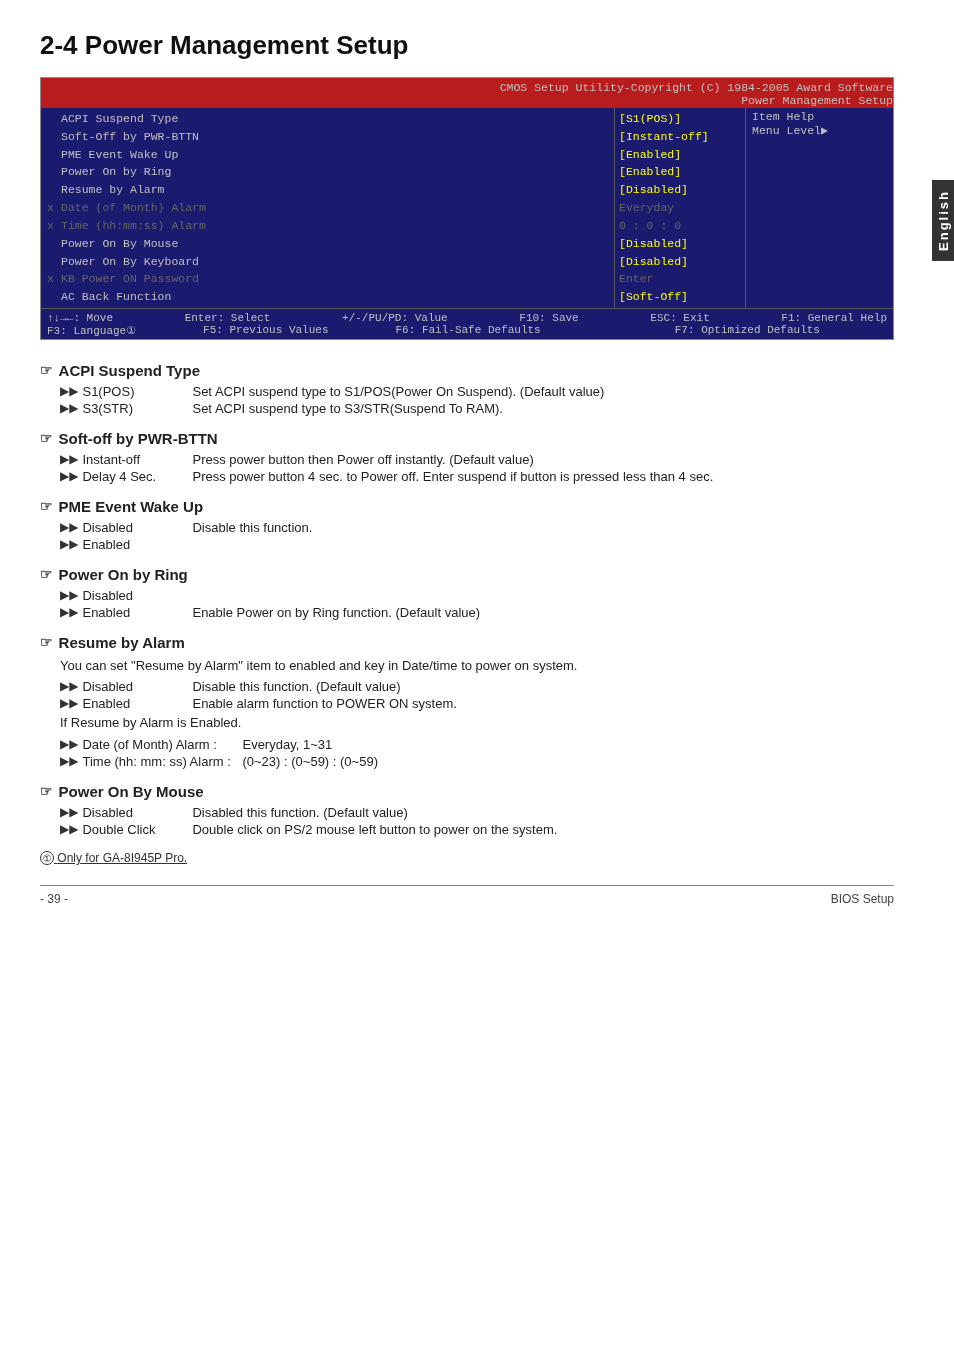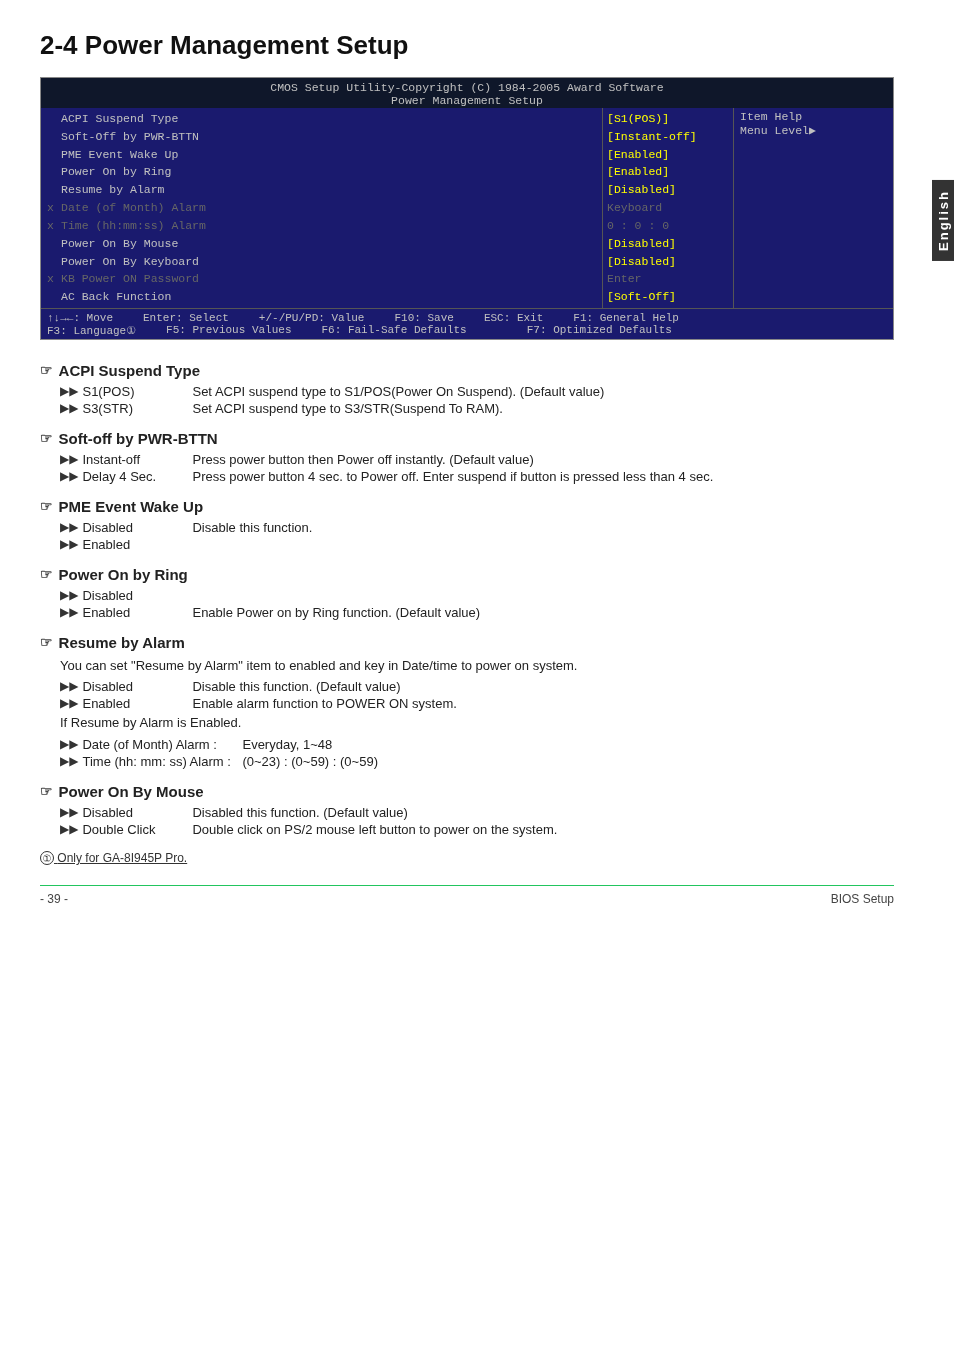"CMOS Setup Utility-Copyright (C)" .bios-header { background: #0f172a -> #b91c1c; text-align: center -> right }
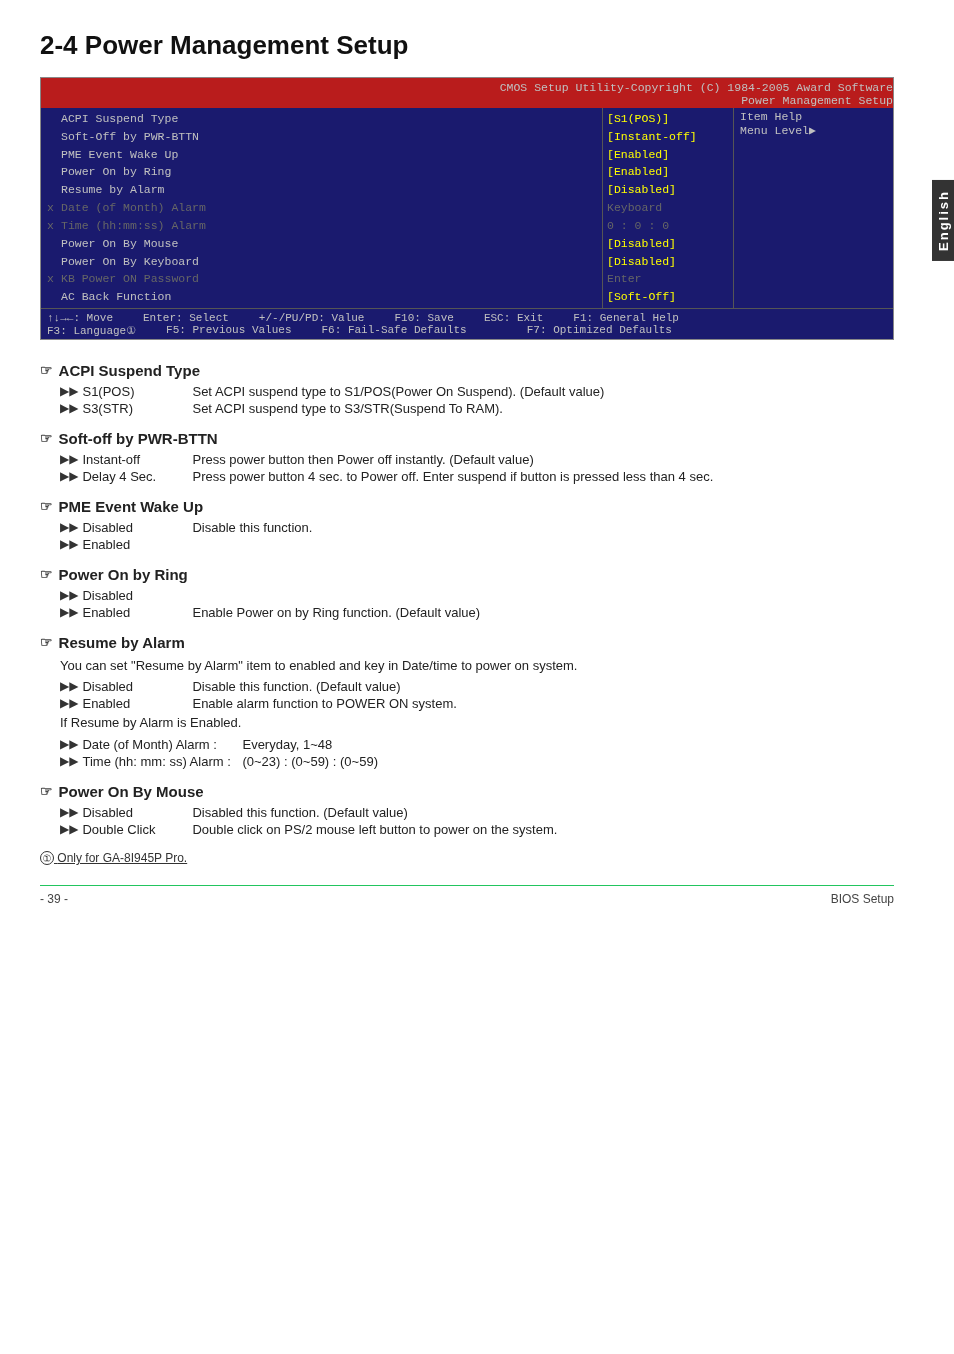"Item Help" .bios-help-col { width: 160px -> 148px }
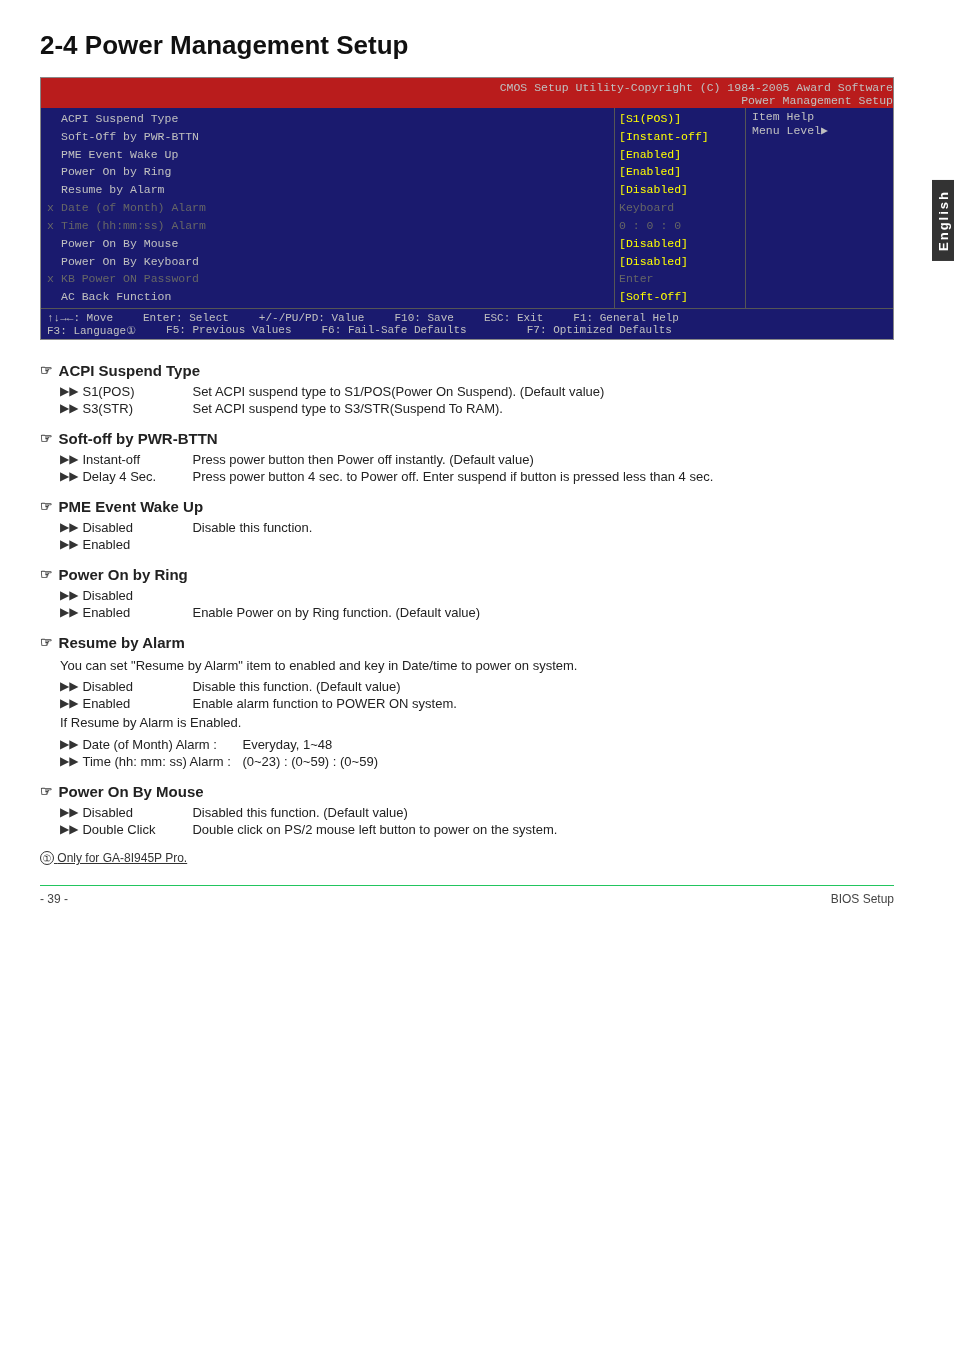"Keyboard" div.val-row { text: Keyboard -> Everyday }
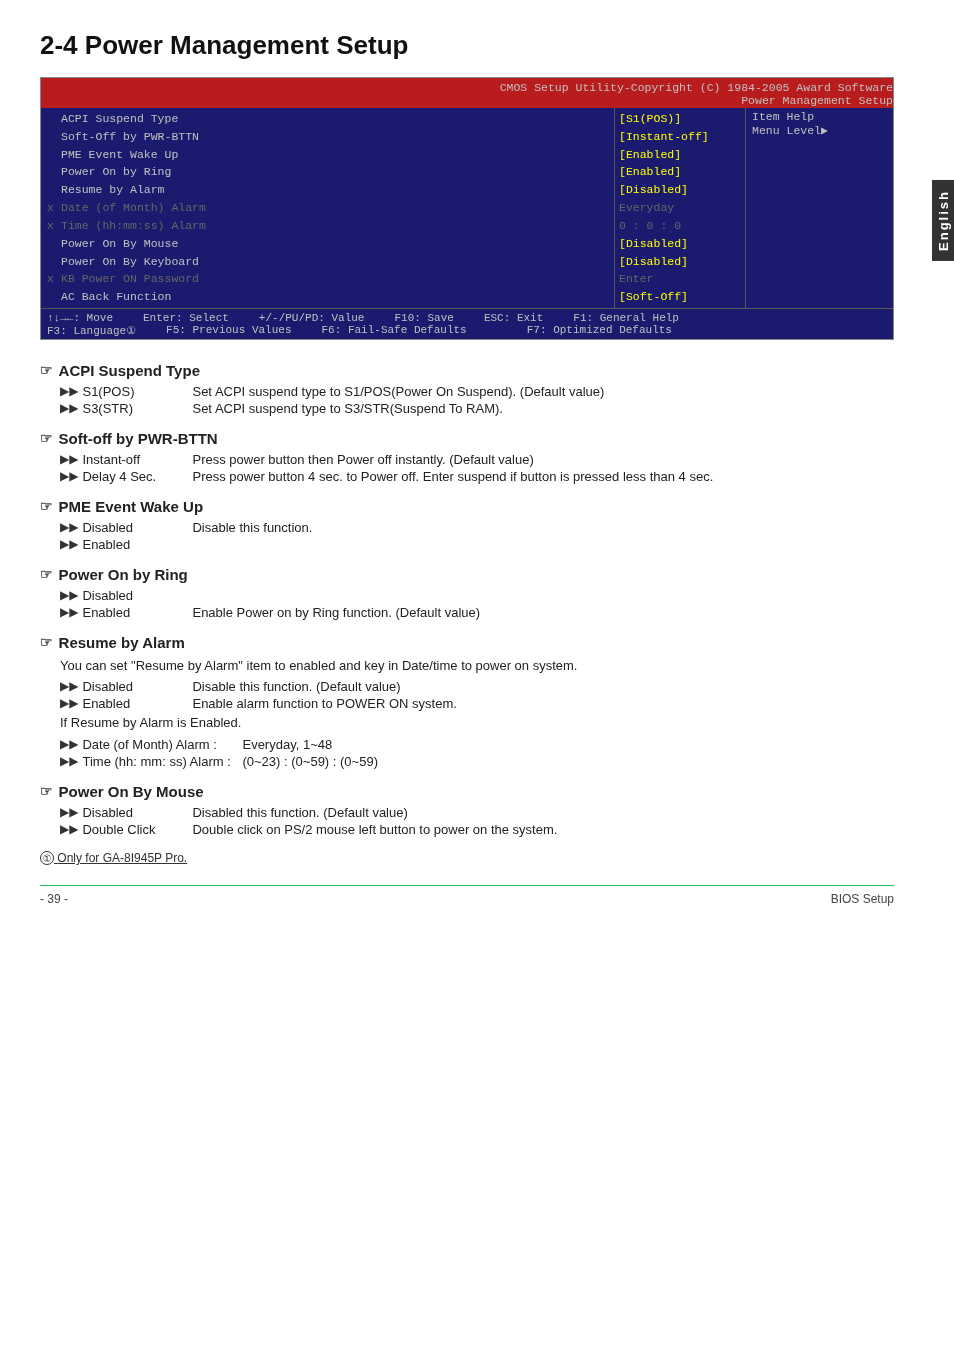"↑↓→←: Move" .bios-footer-row { justify-content: none -> space-between }
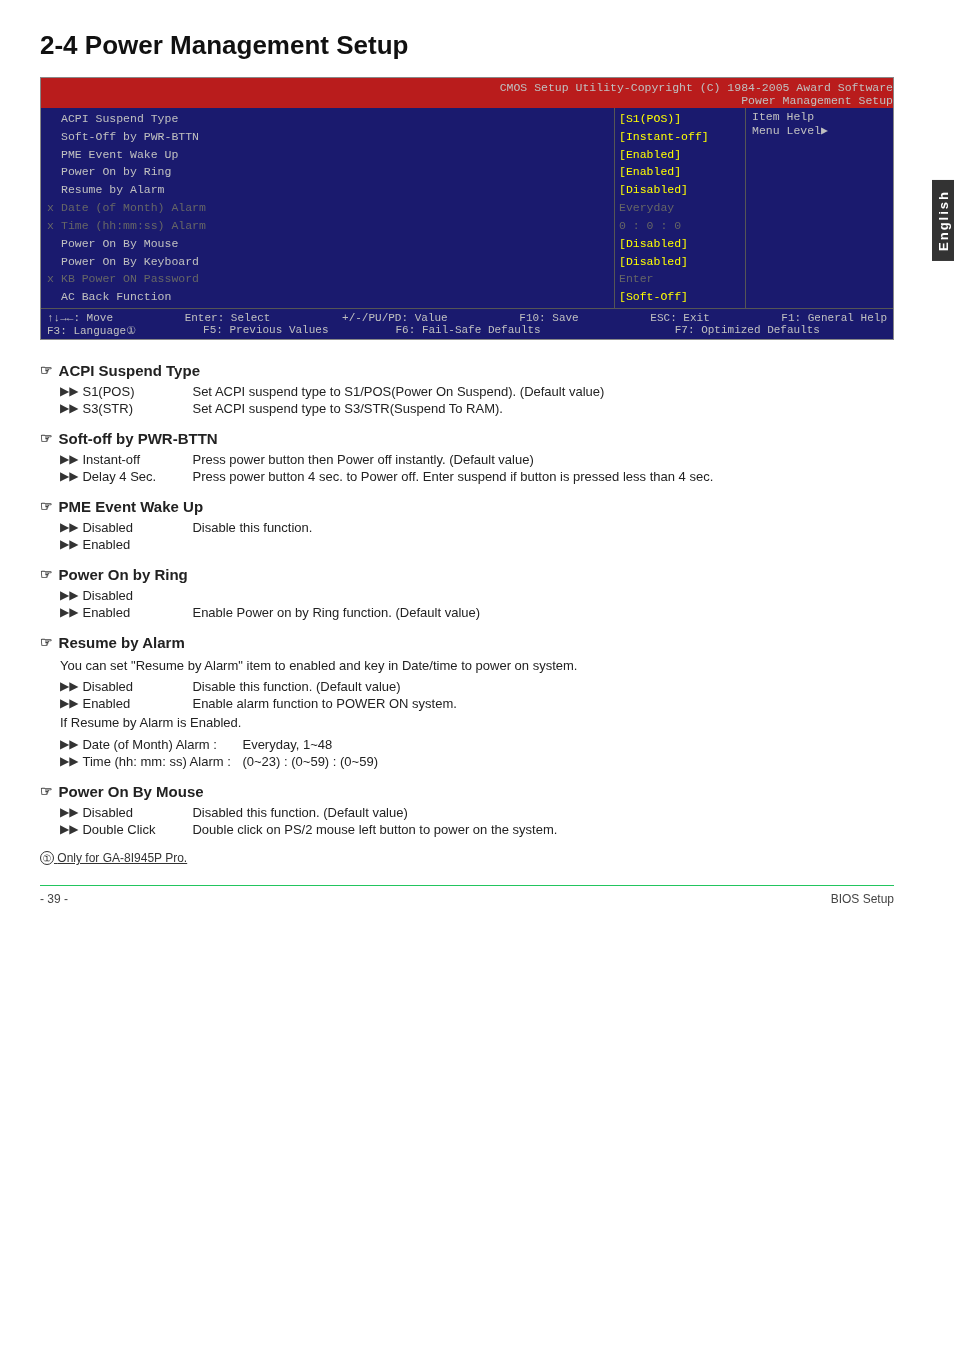"Everyday, 1~48" span.option-desc { text: 48 -> 31 }
